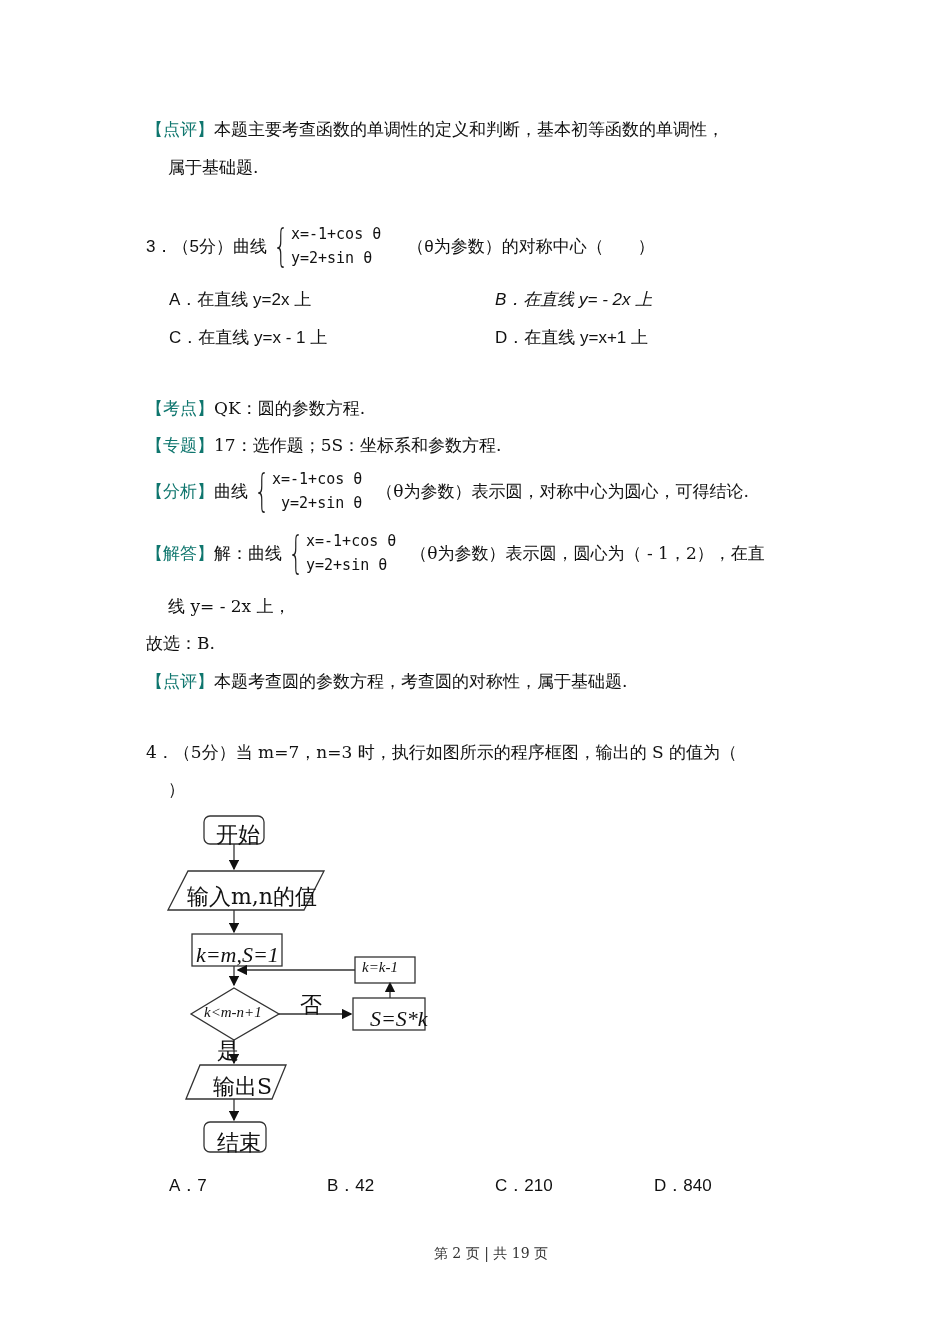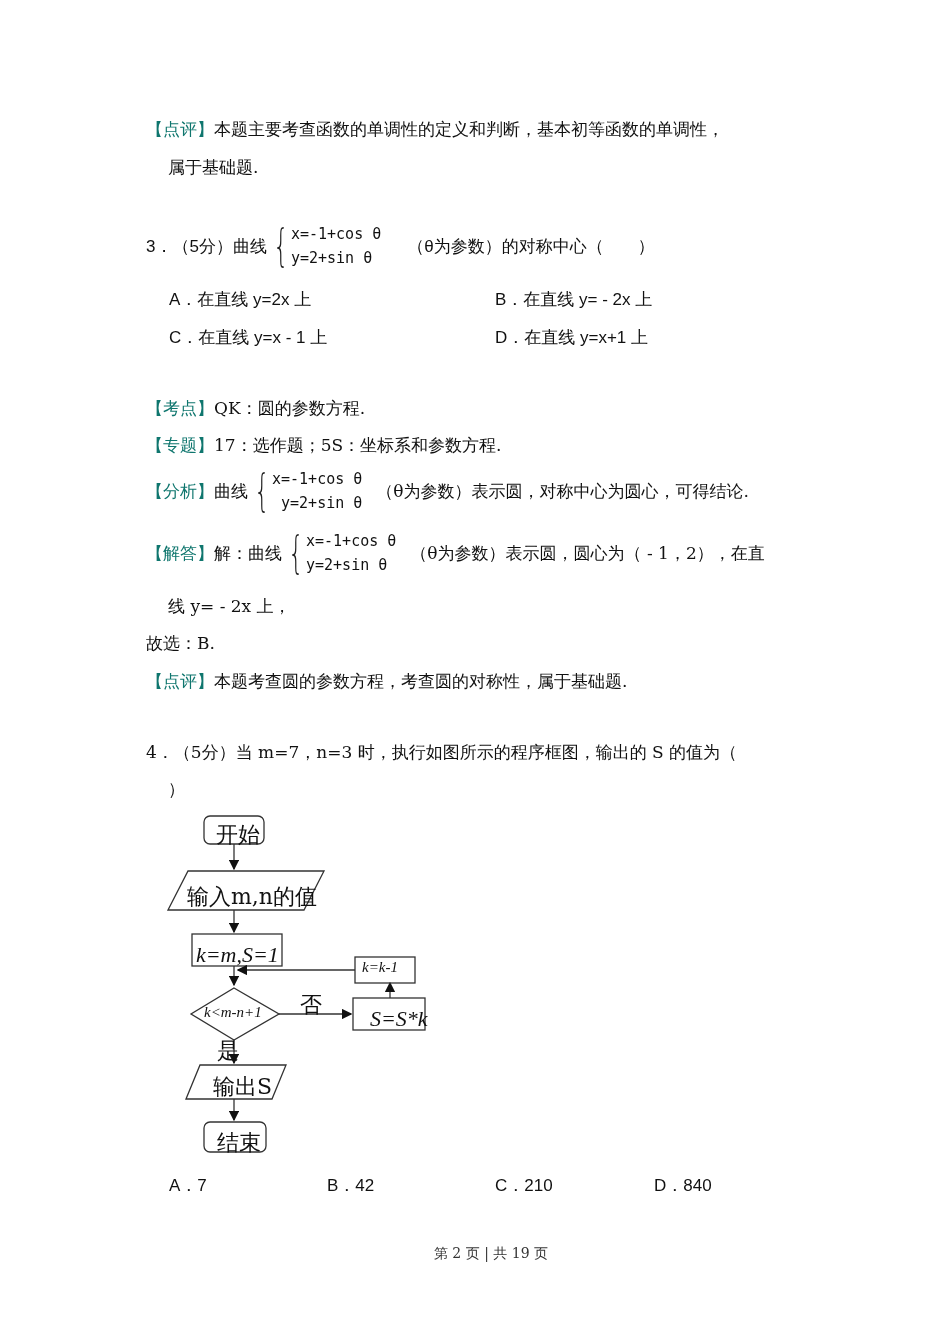"B．在直线 y= ‐ 2x 上" div.abs { font-style: none -> italic }
